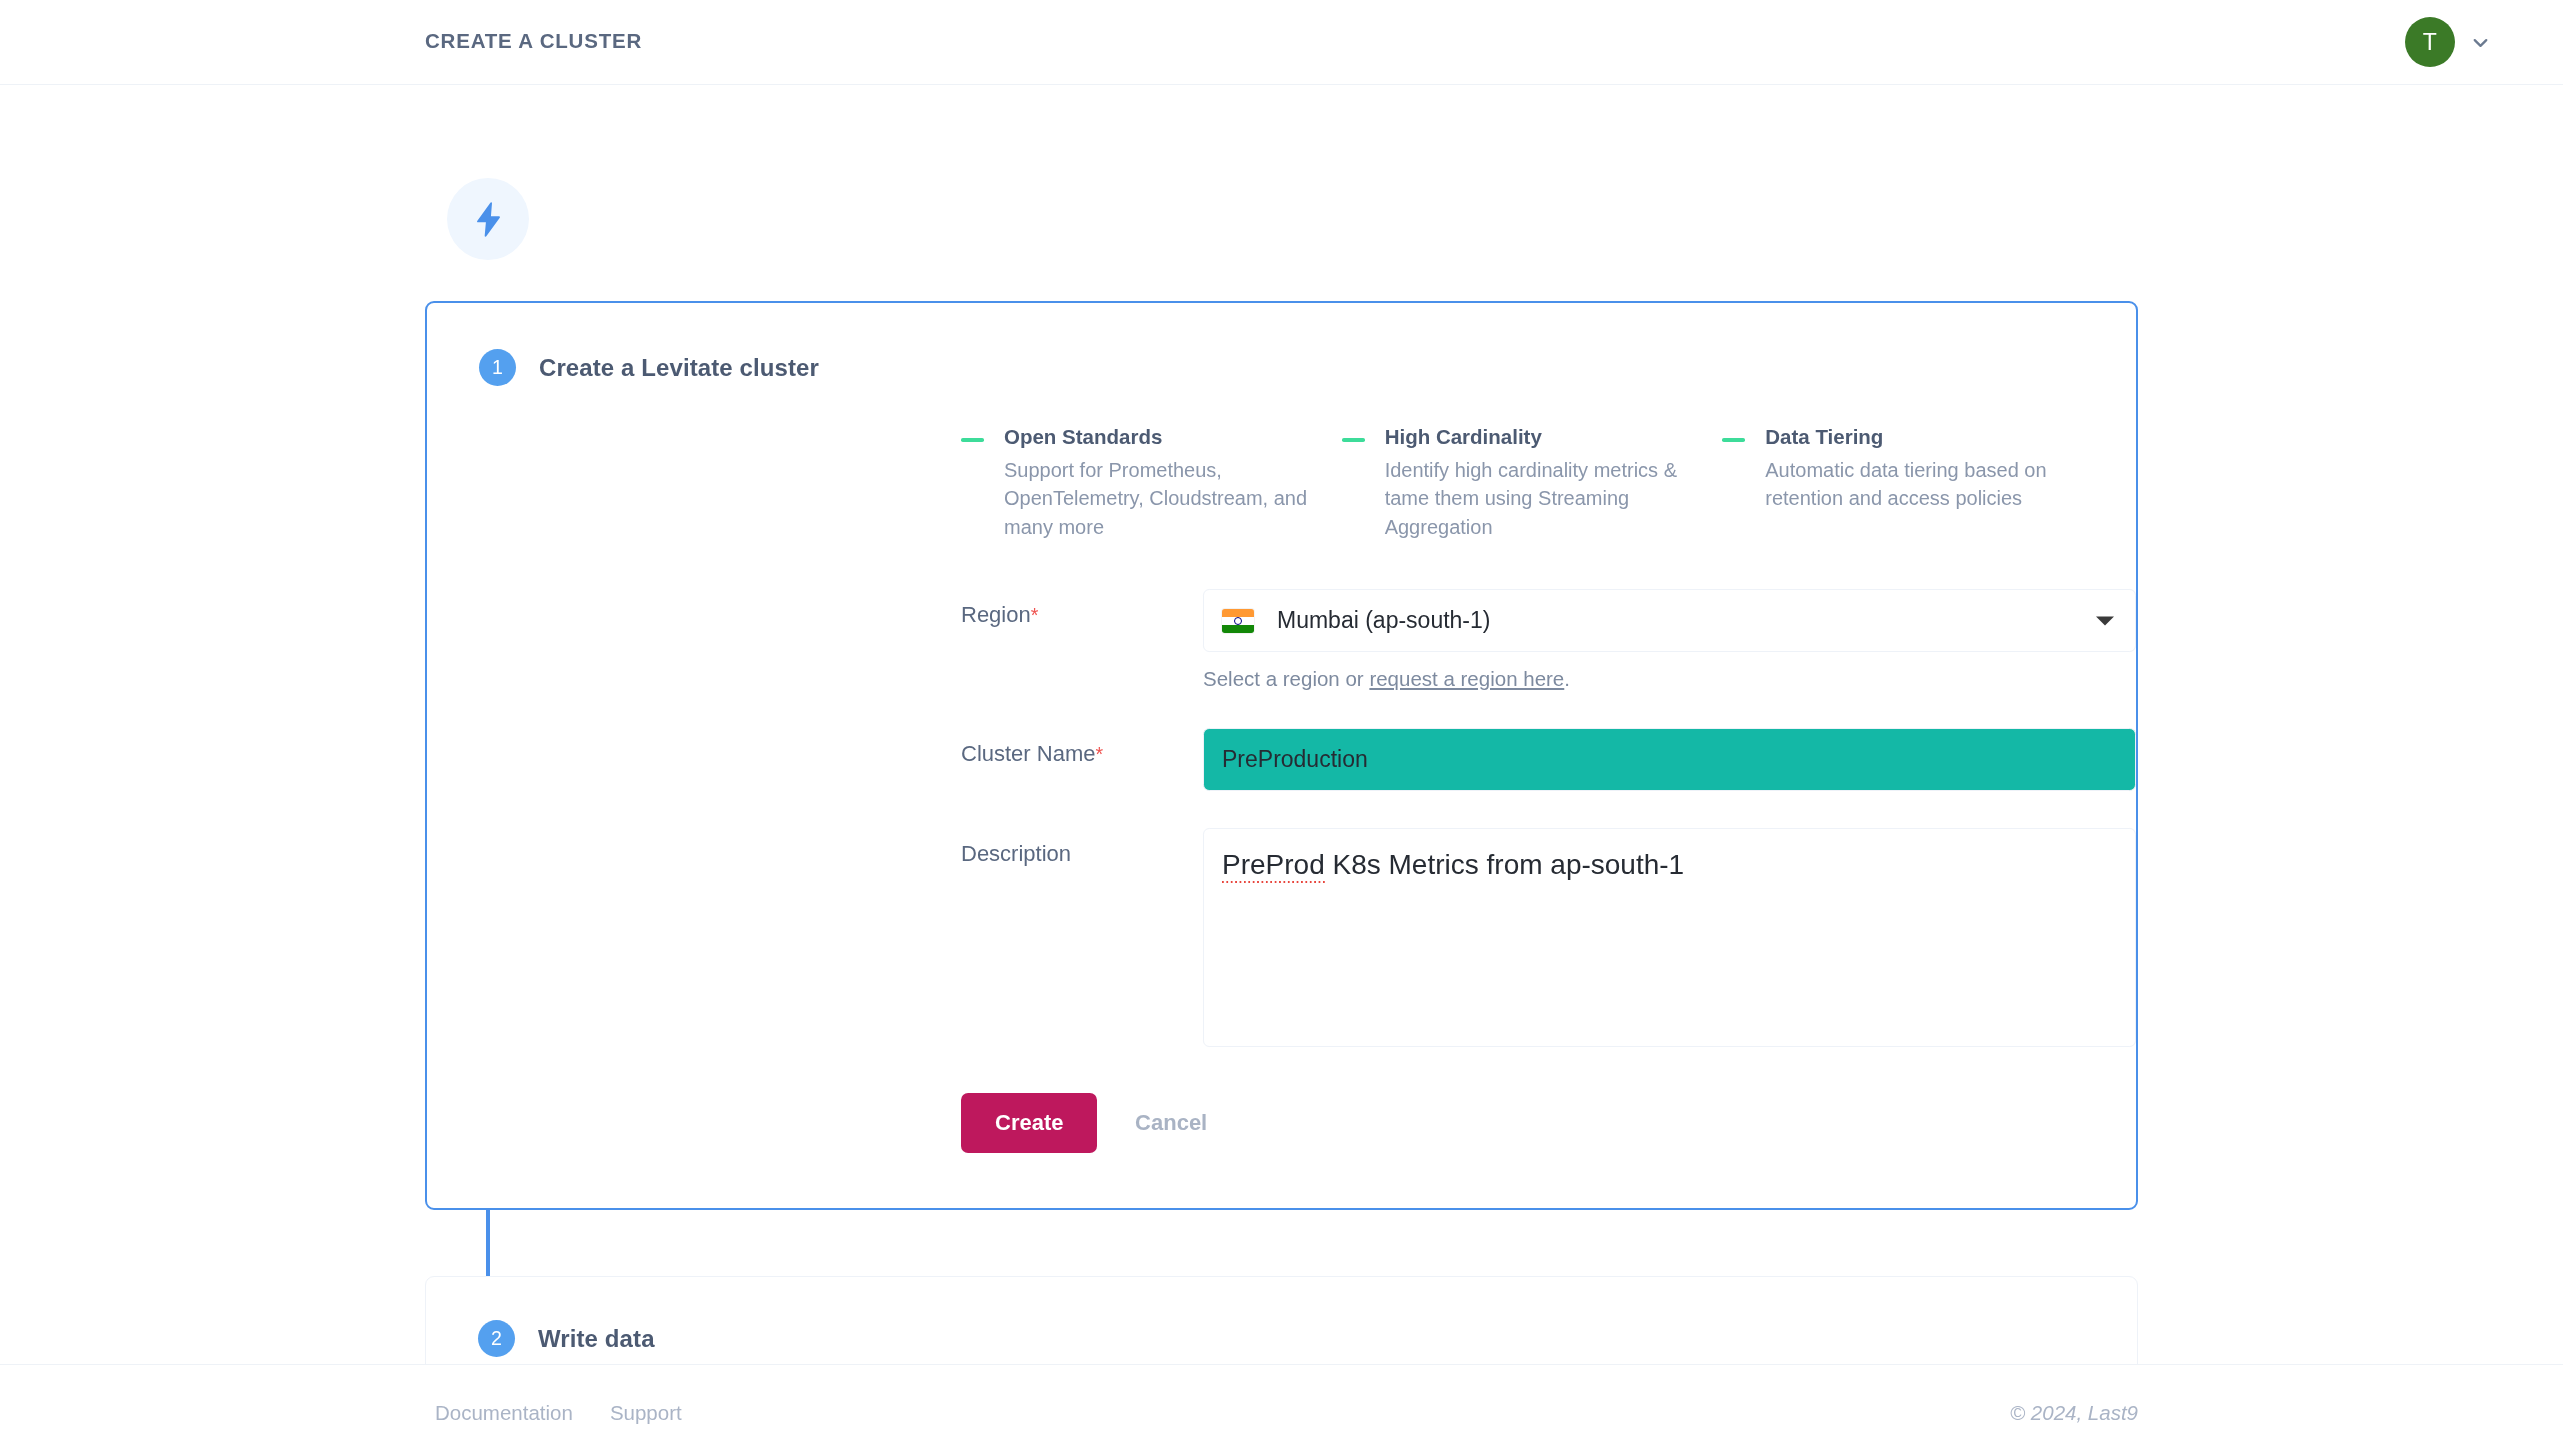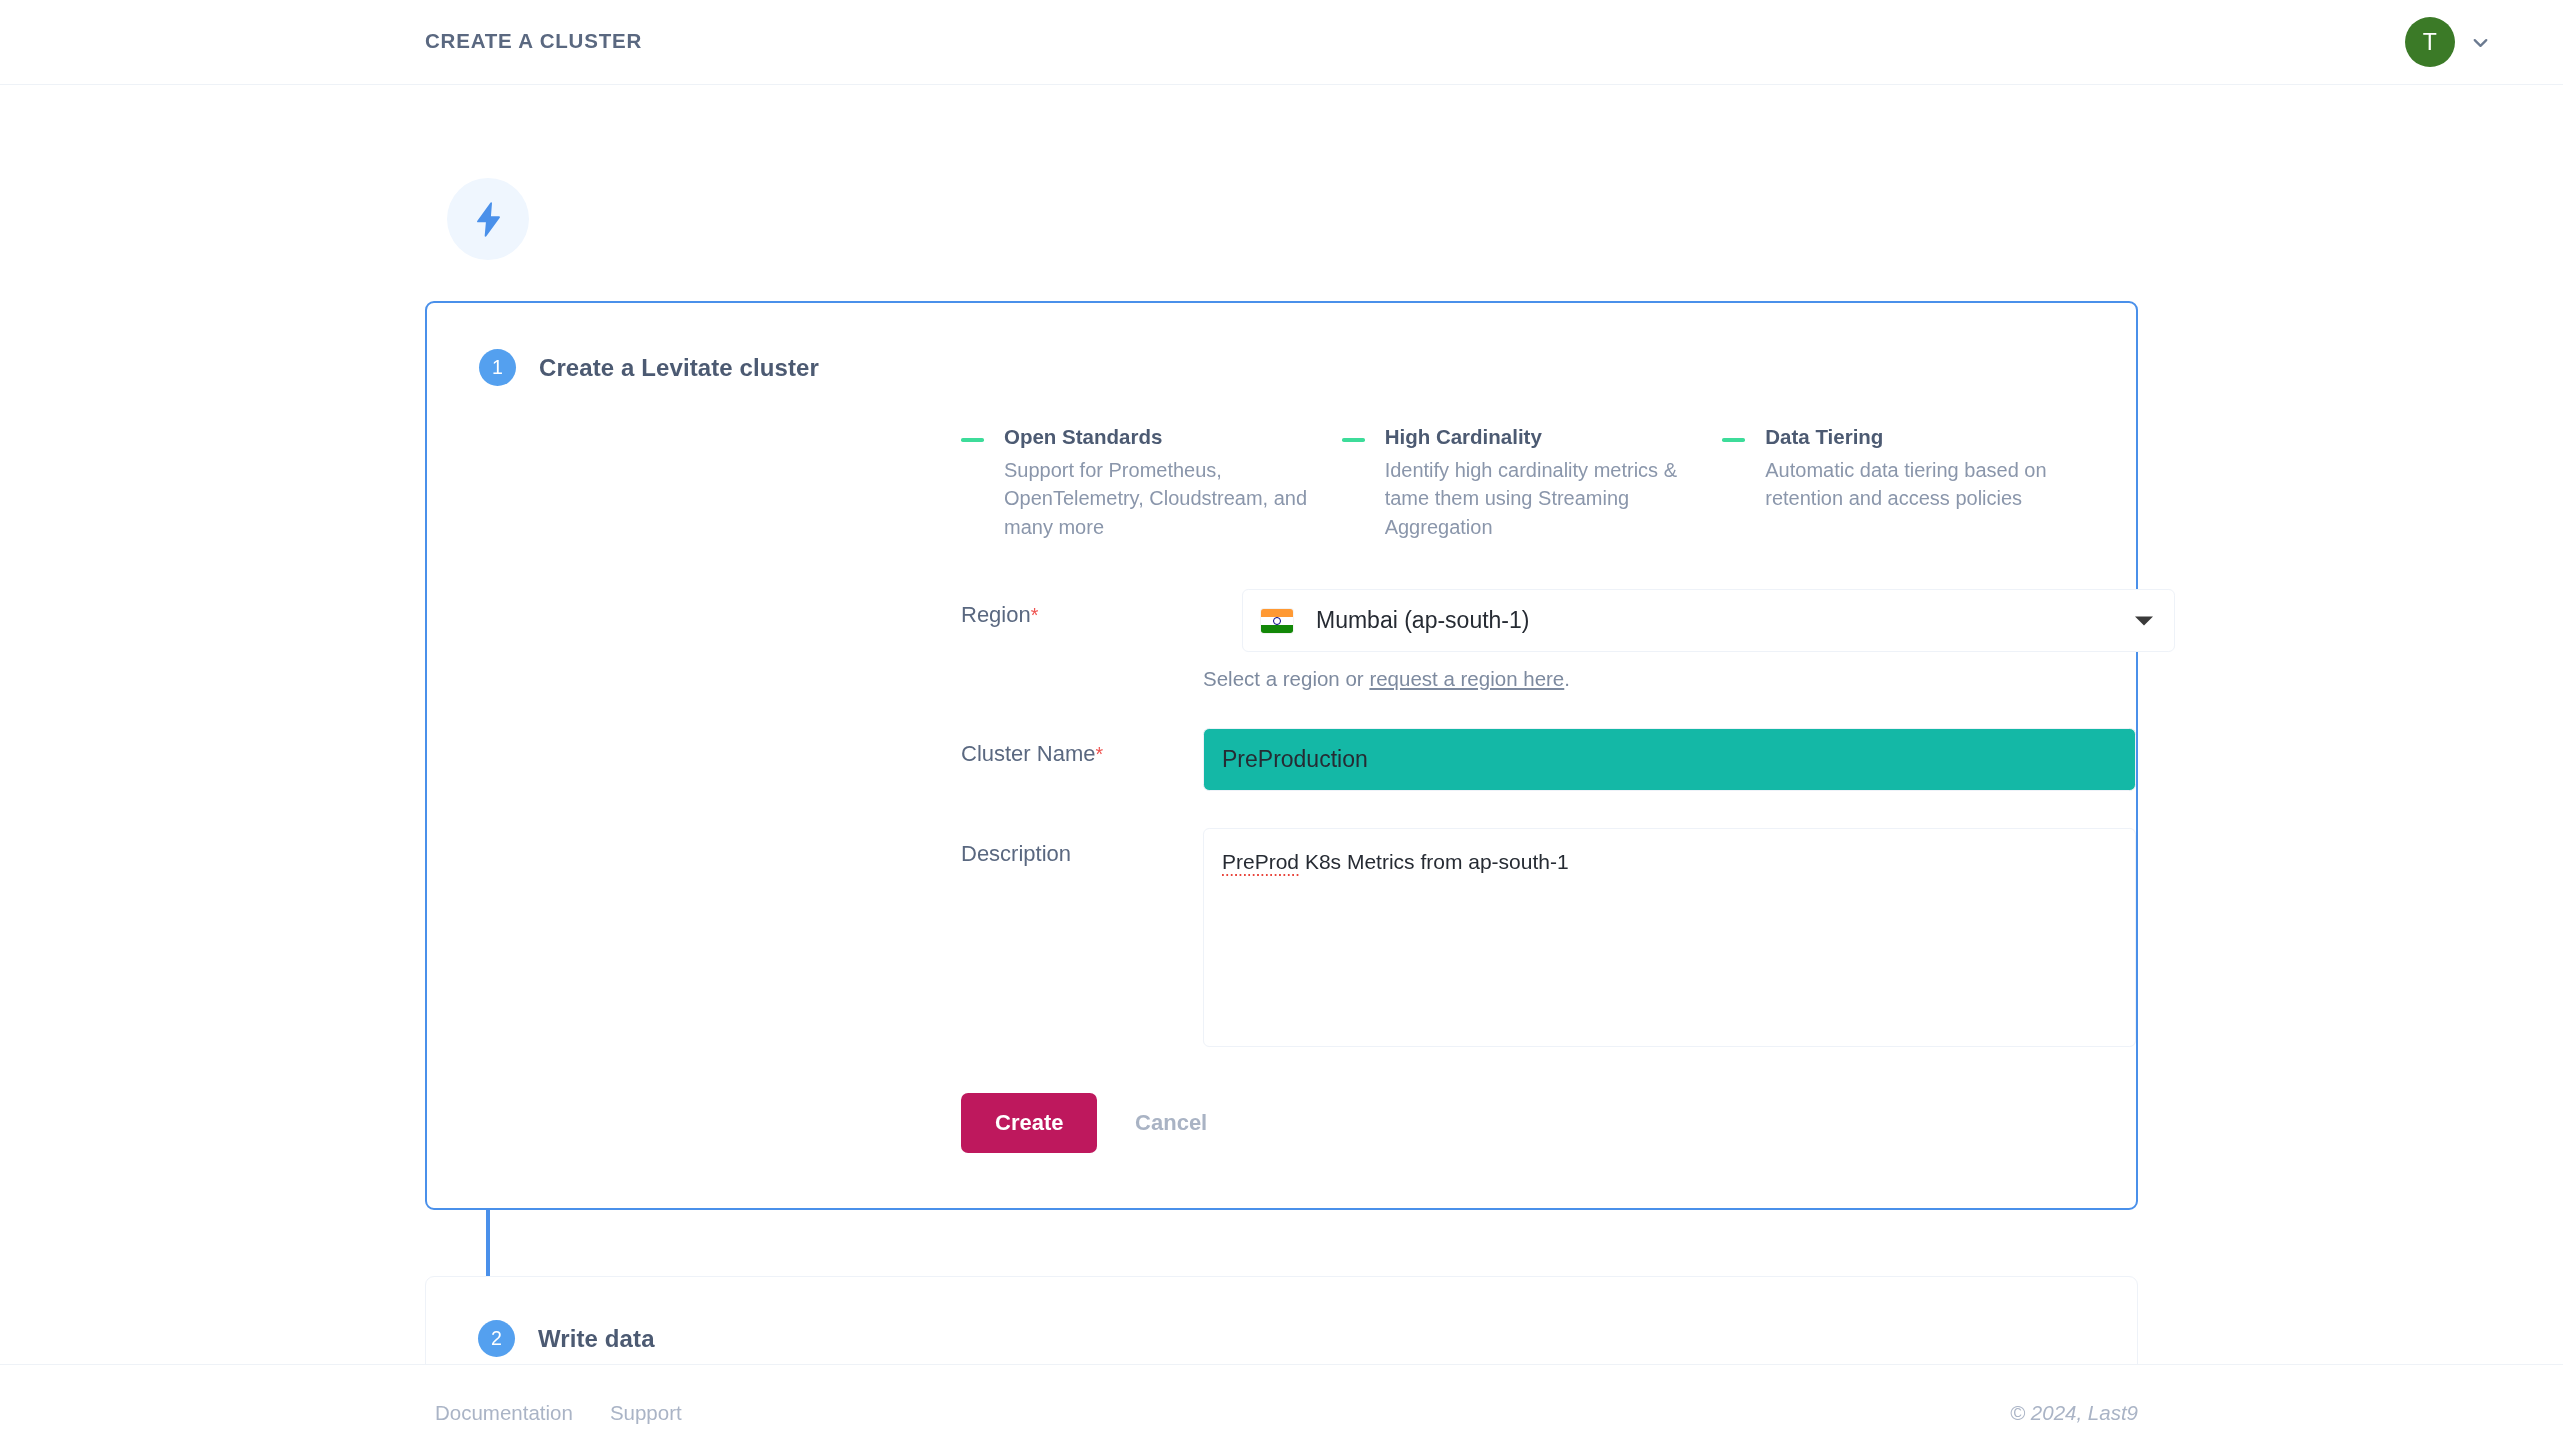"Mumbai (ap-south-1)" .select-wrap { margin-left: 39px -> none }
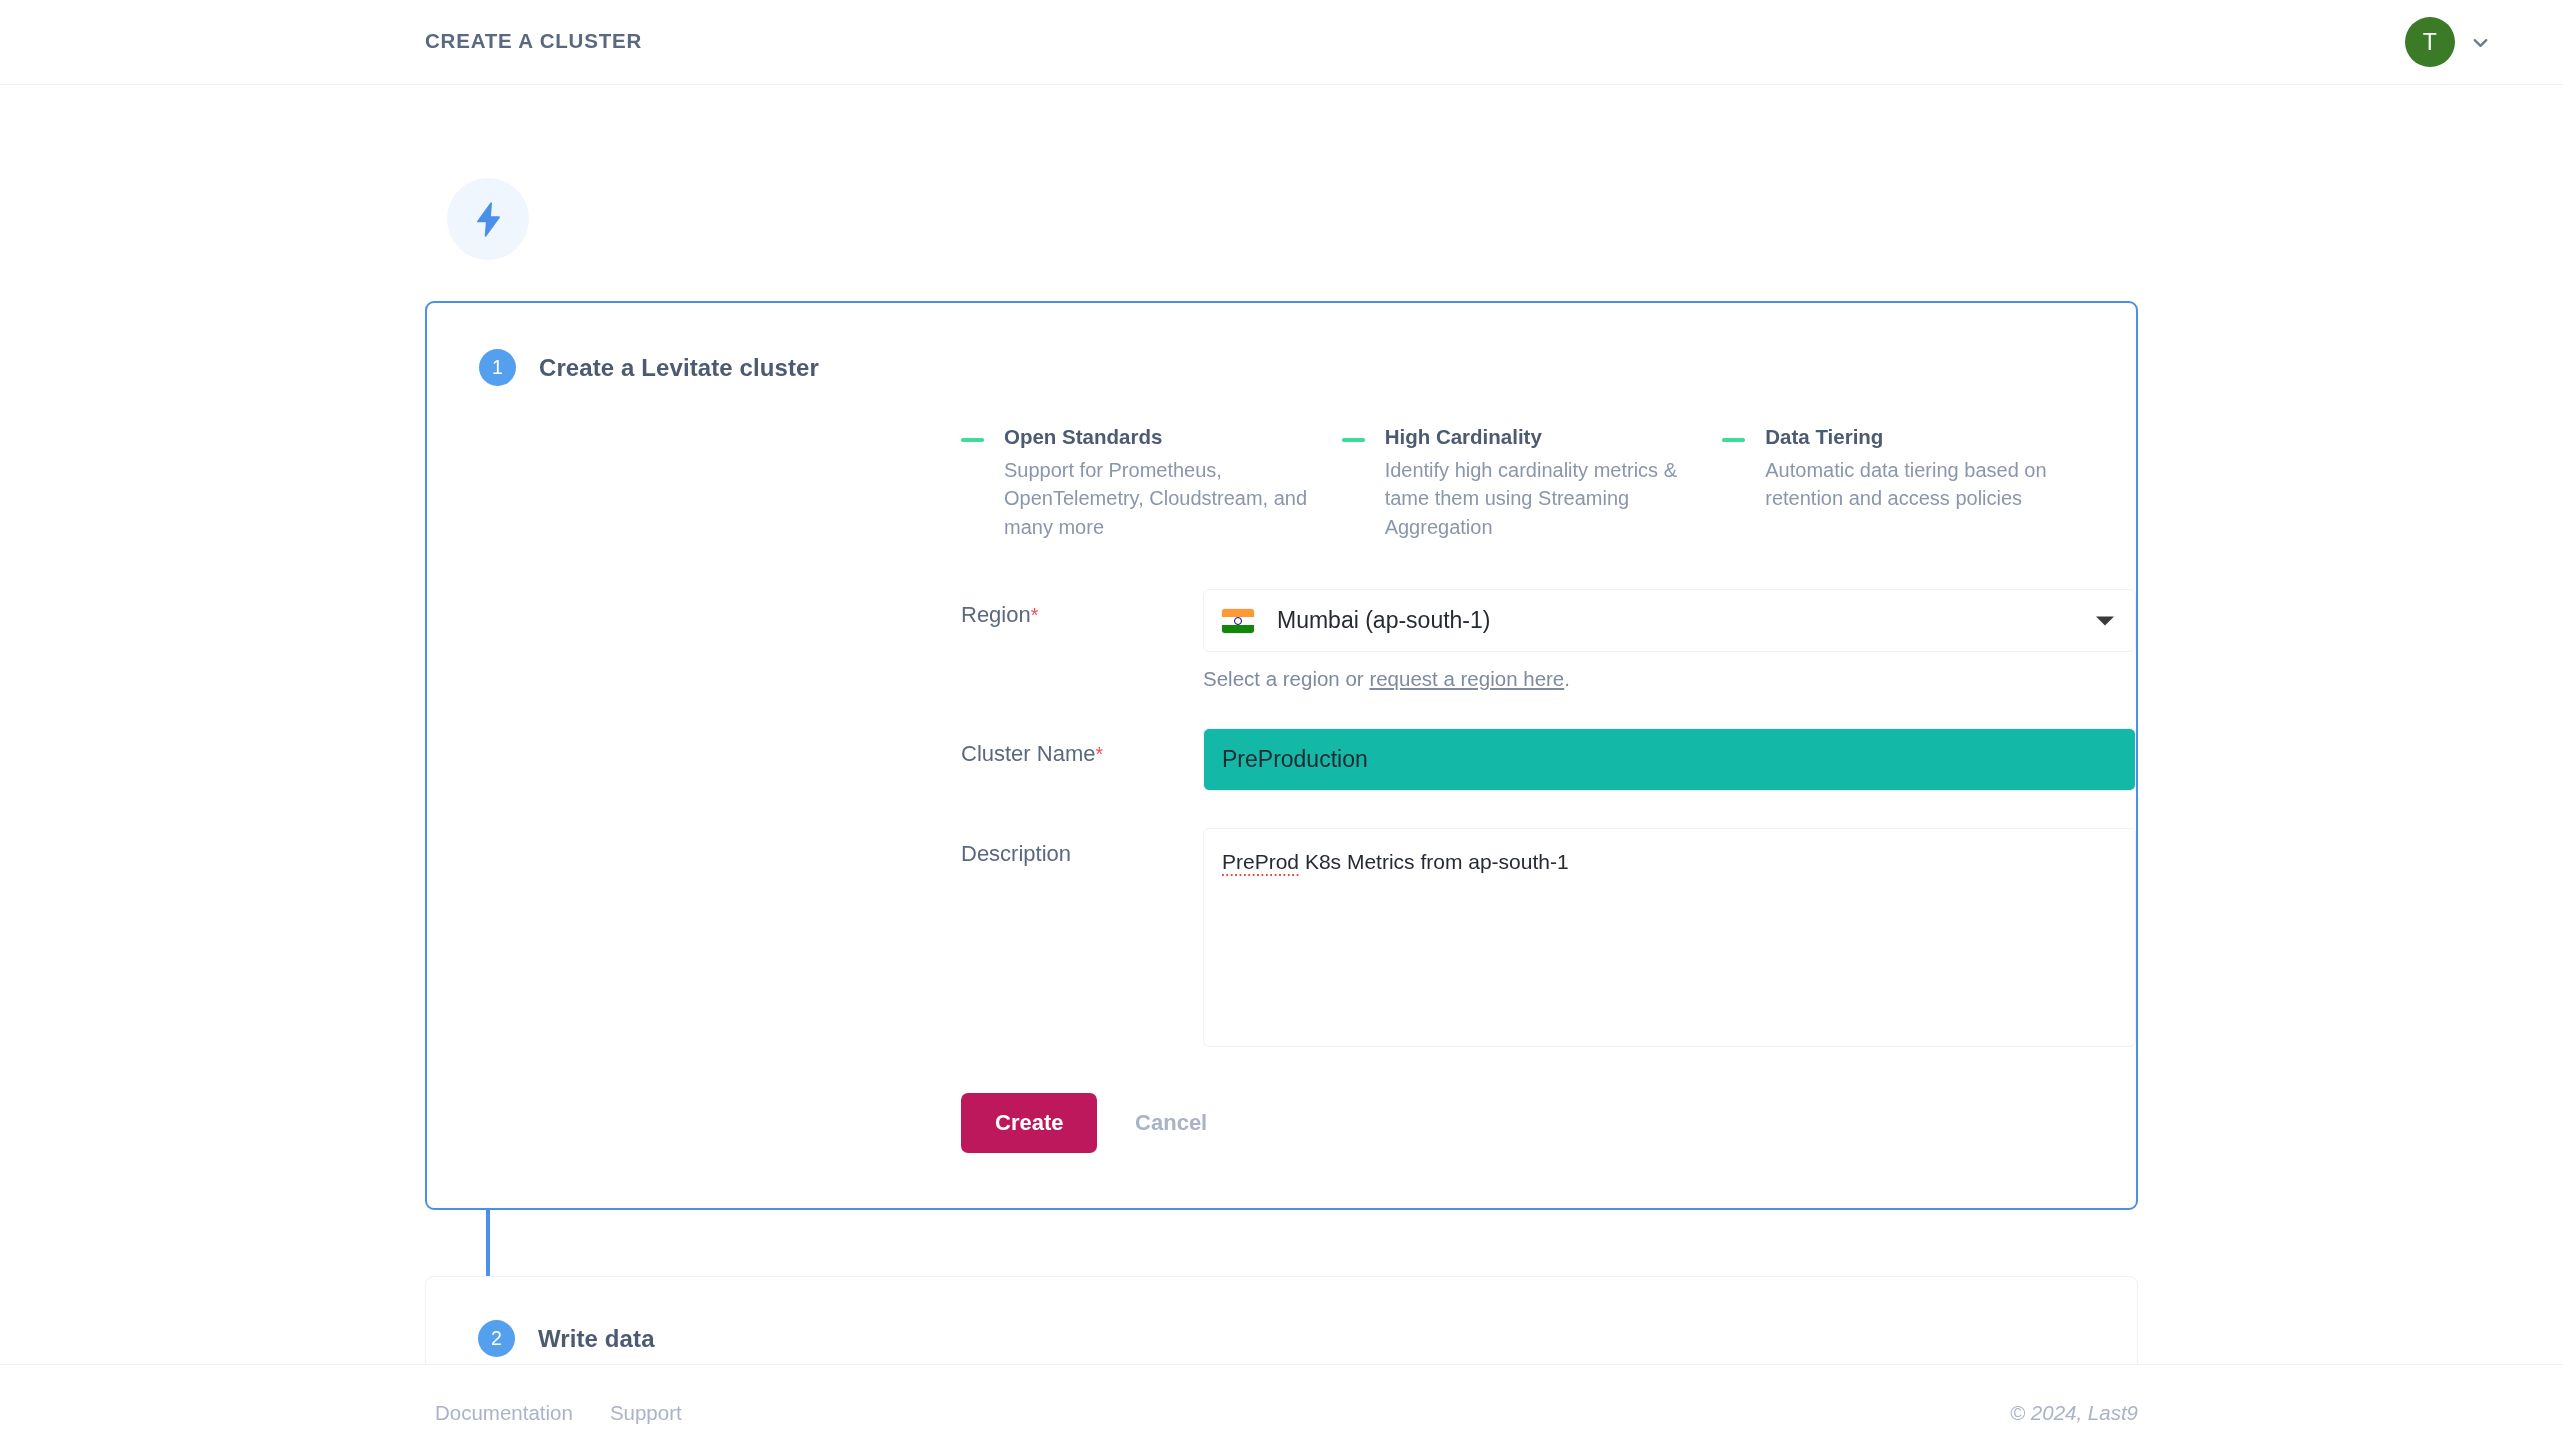"PreProd K8s Metrics from ap-south-1" .ta-render { font-size: 21px -> 28px }
